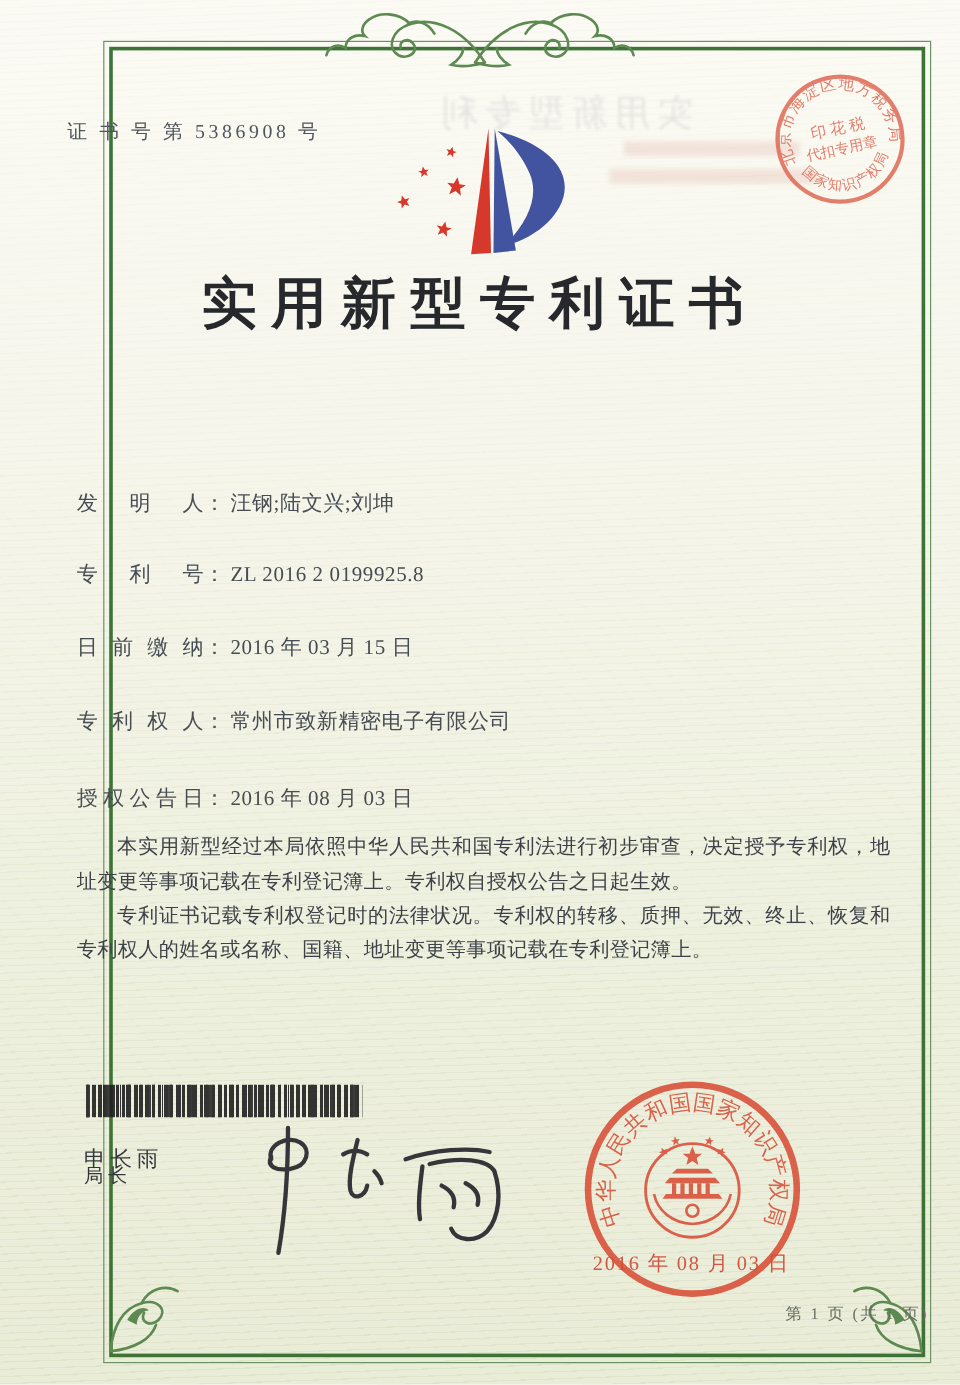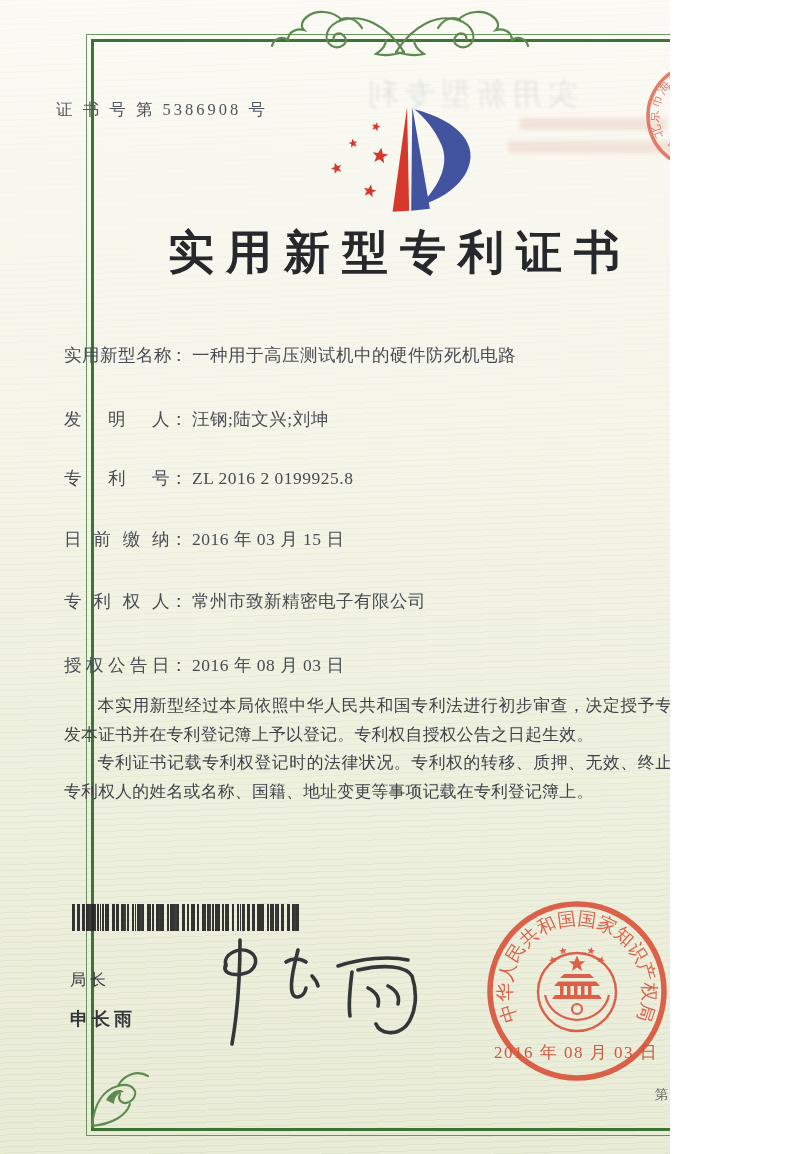"证 书 号 第 5386908" .cert { width: 670px -> 800px }
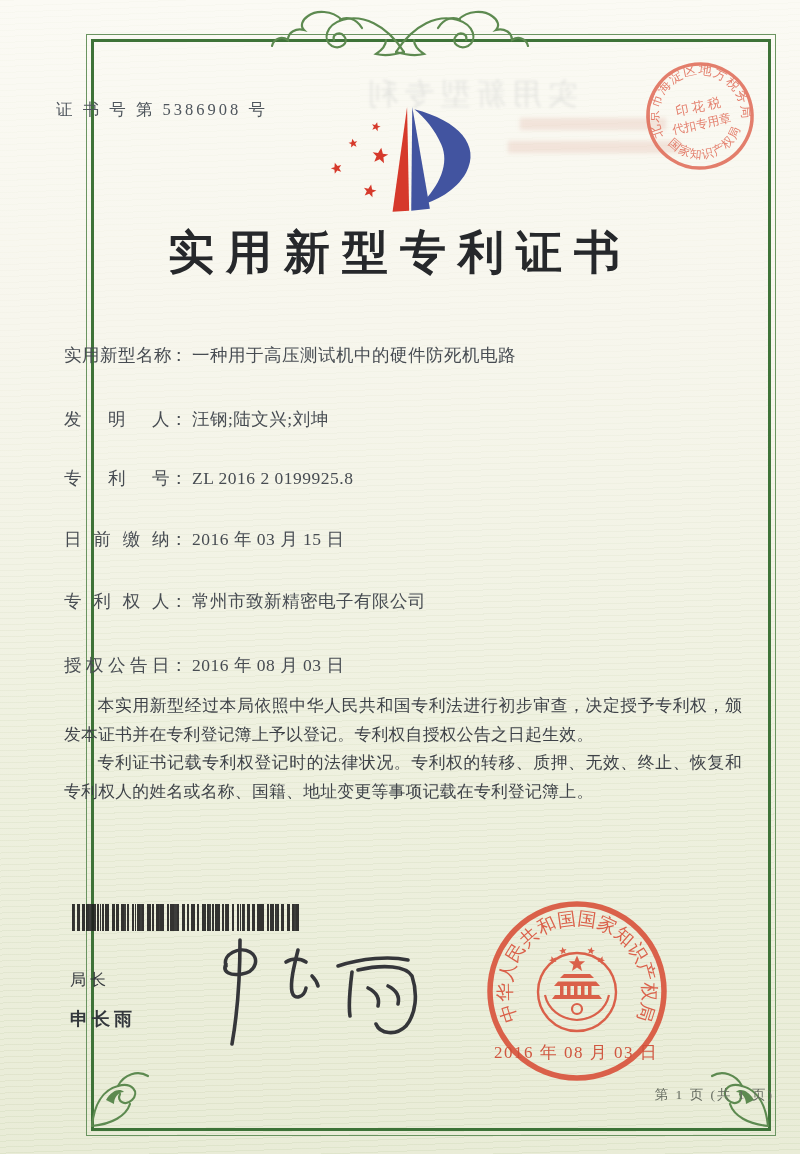"实用新型名称： 一种用于高压测试机中的硬件防死机电路" div.row { html: <div> <span>实用新型名称</span><span>：</span><span>一种用于高压测试机中的硬件防死机电路</span> </div> -> none }
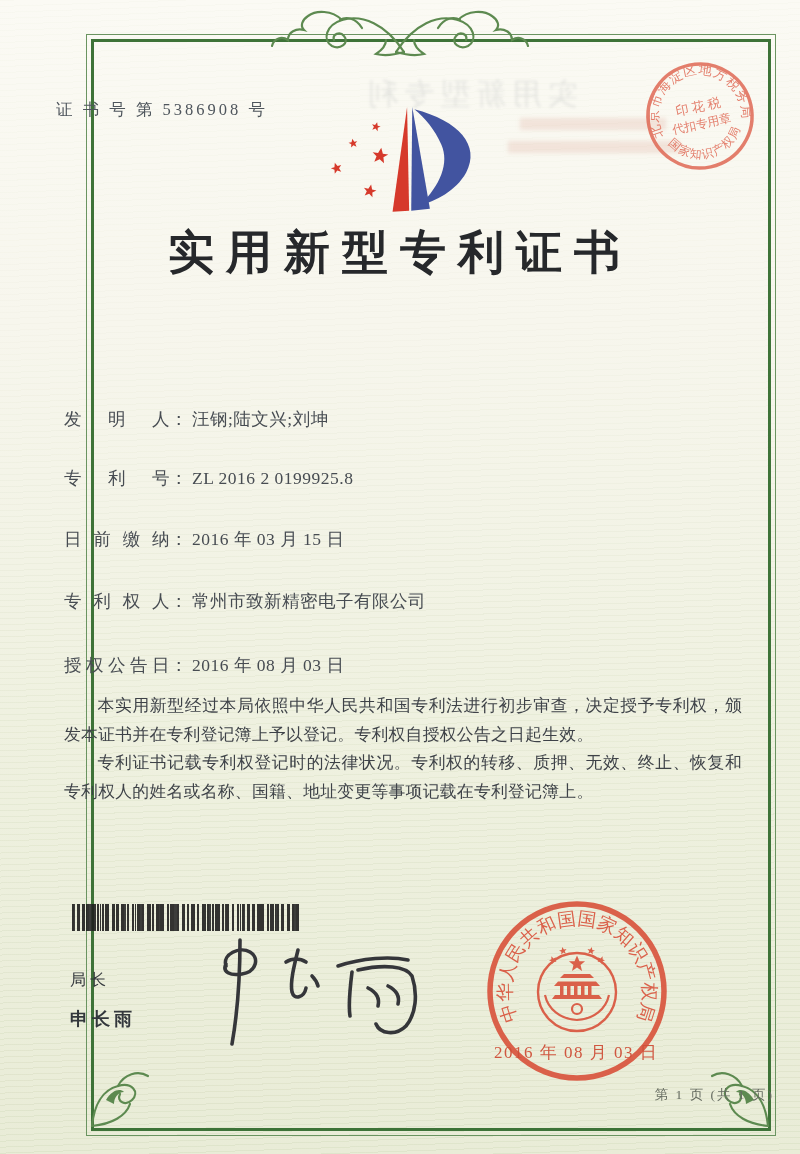"本实用新型经过本局依照中华人民共和国专利法进行初步审查，决定授予专利权，颁发本证" p { text: 颁发本证书并在专利登记簿上予以登记 -> 地址变更等事项记载在专利登记簿上 }
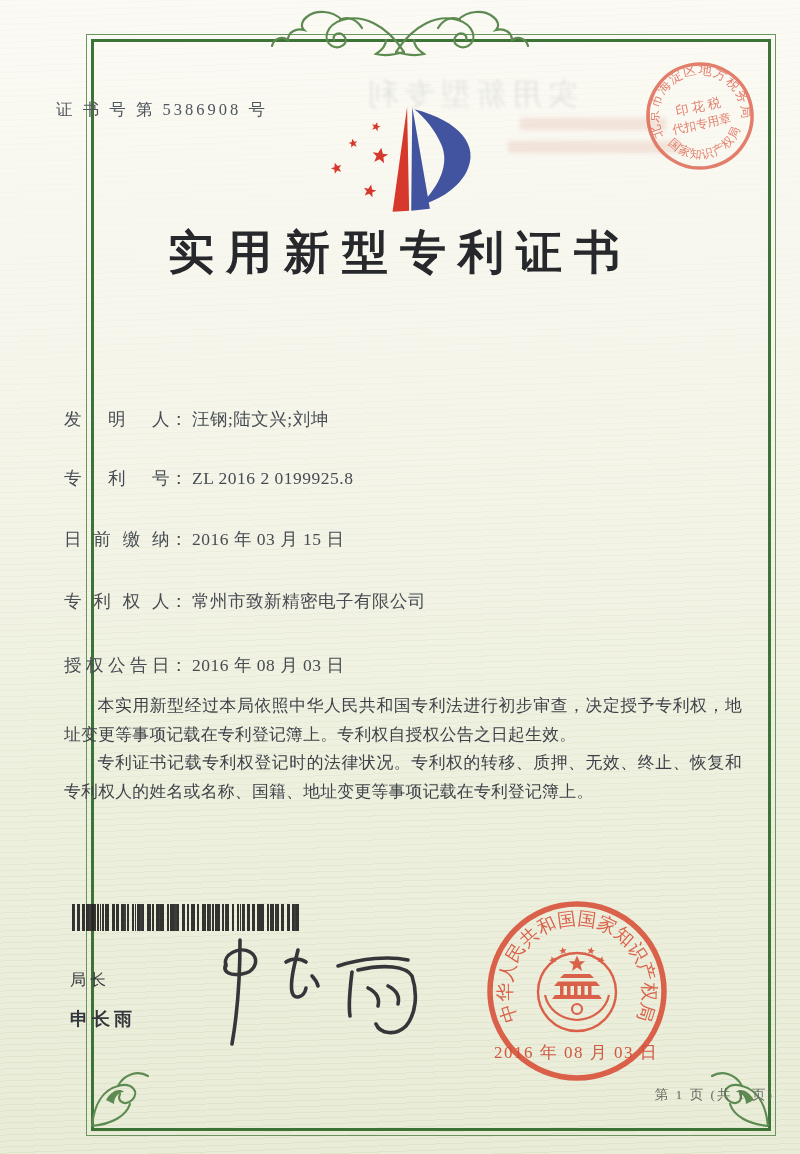"申长雨" .director-name { font-weight: bold -> none; top: 1007px -> 954px }
